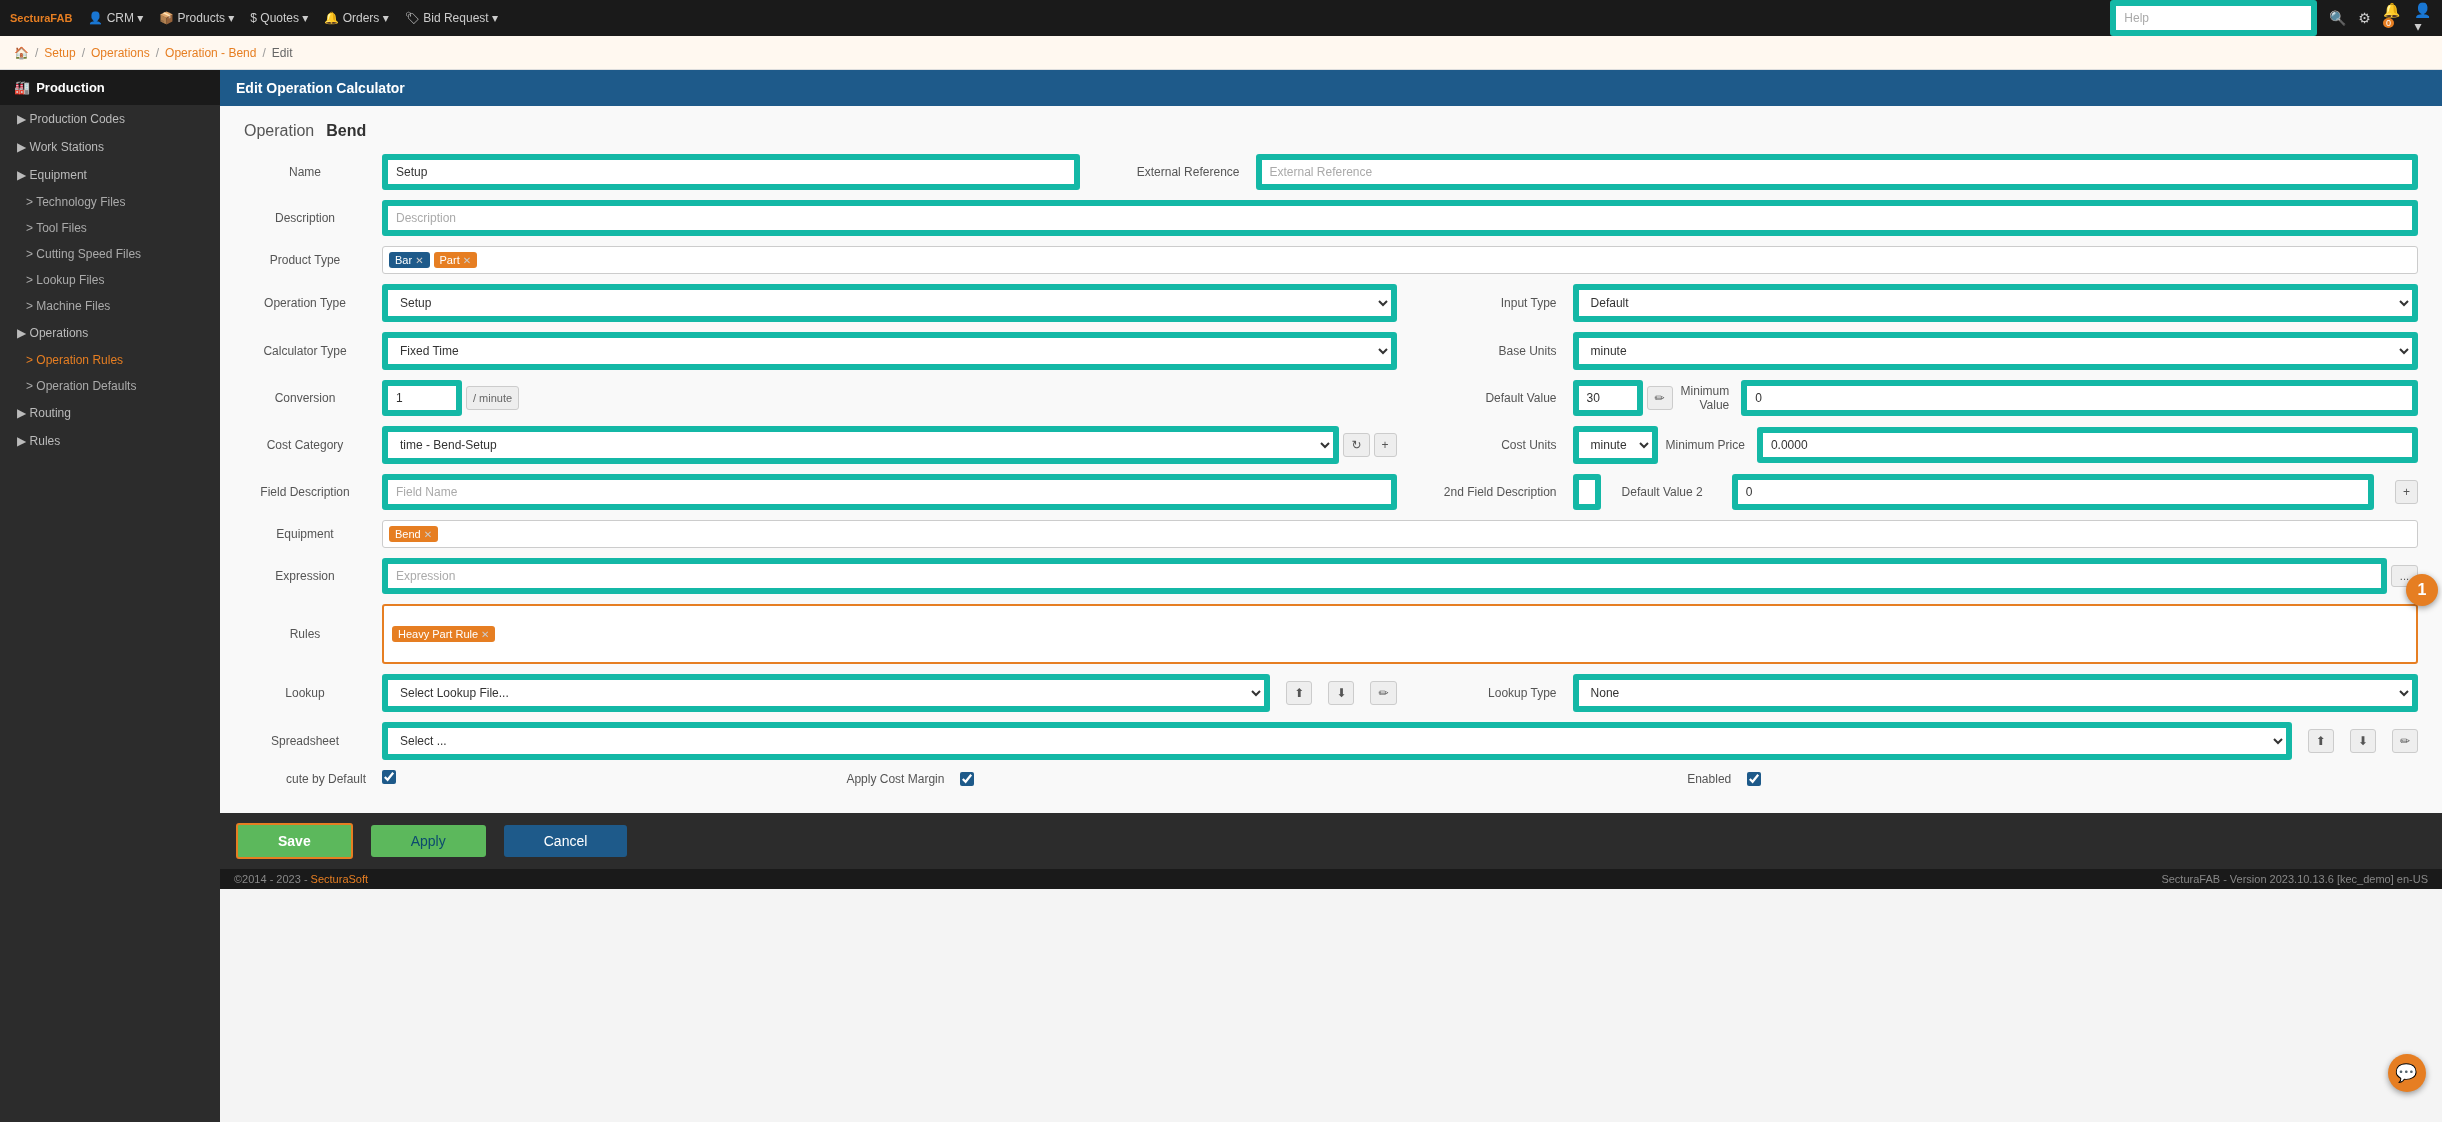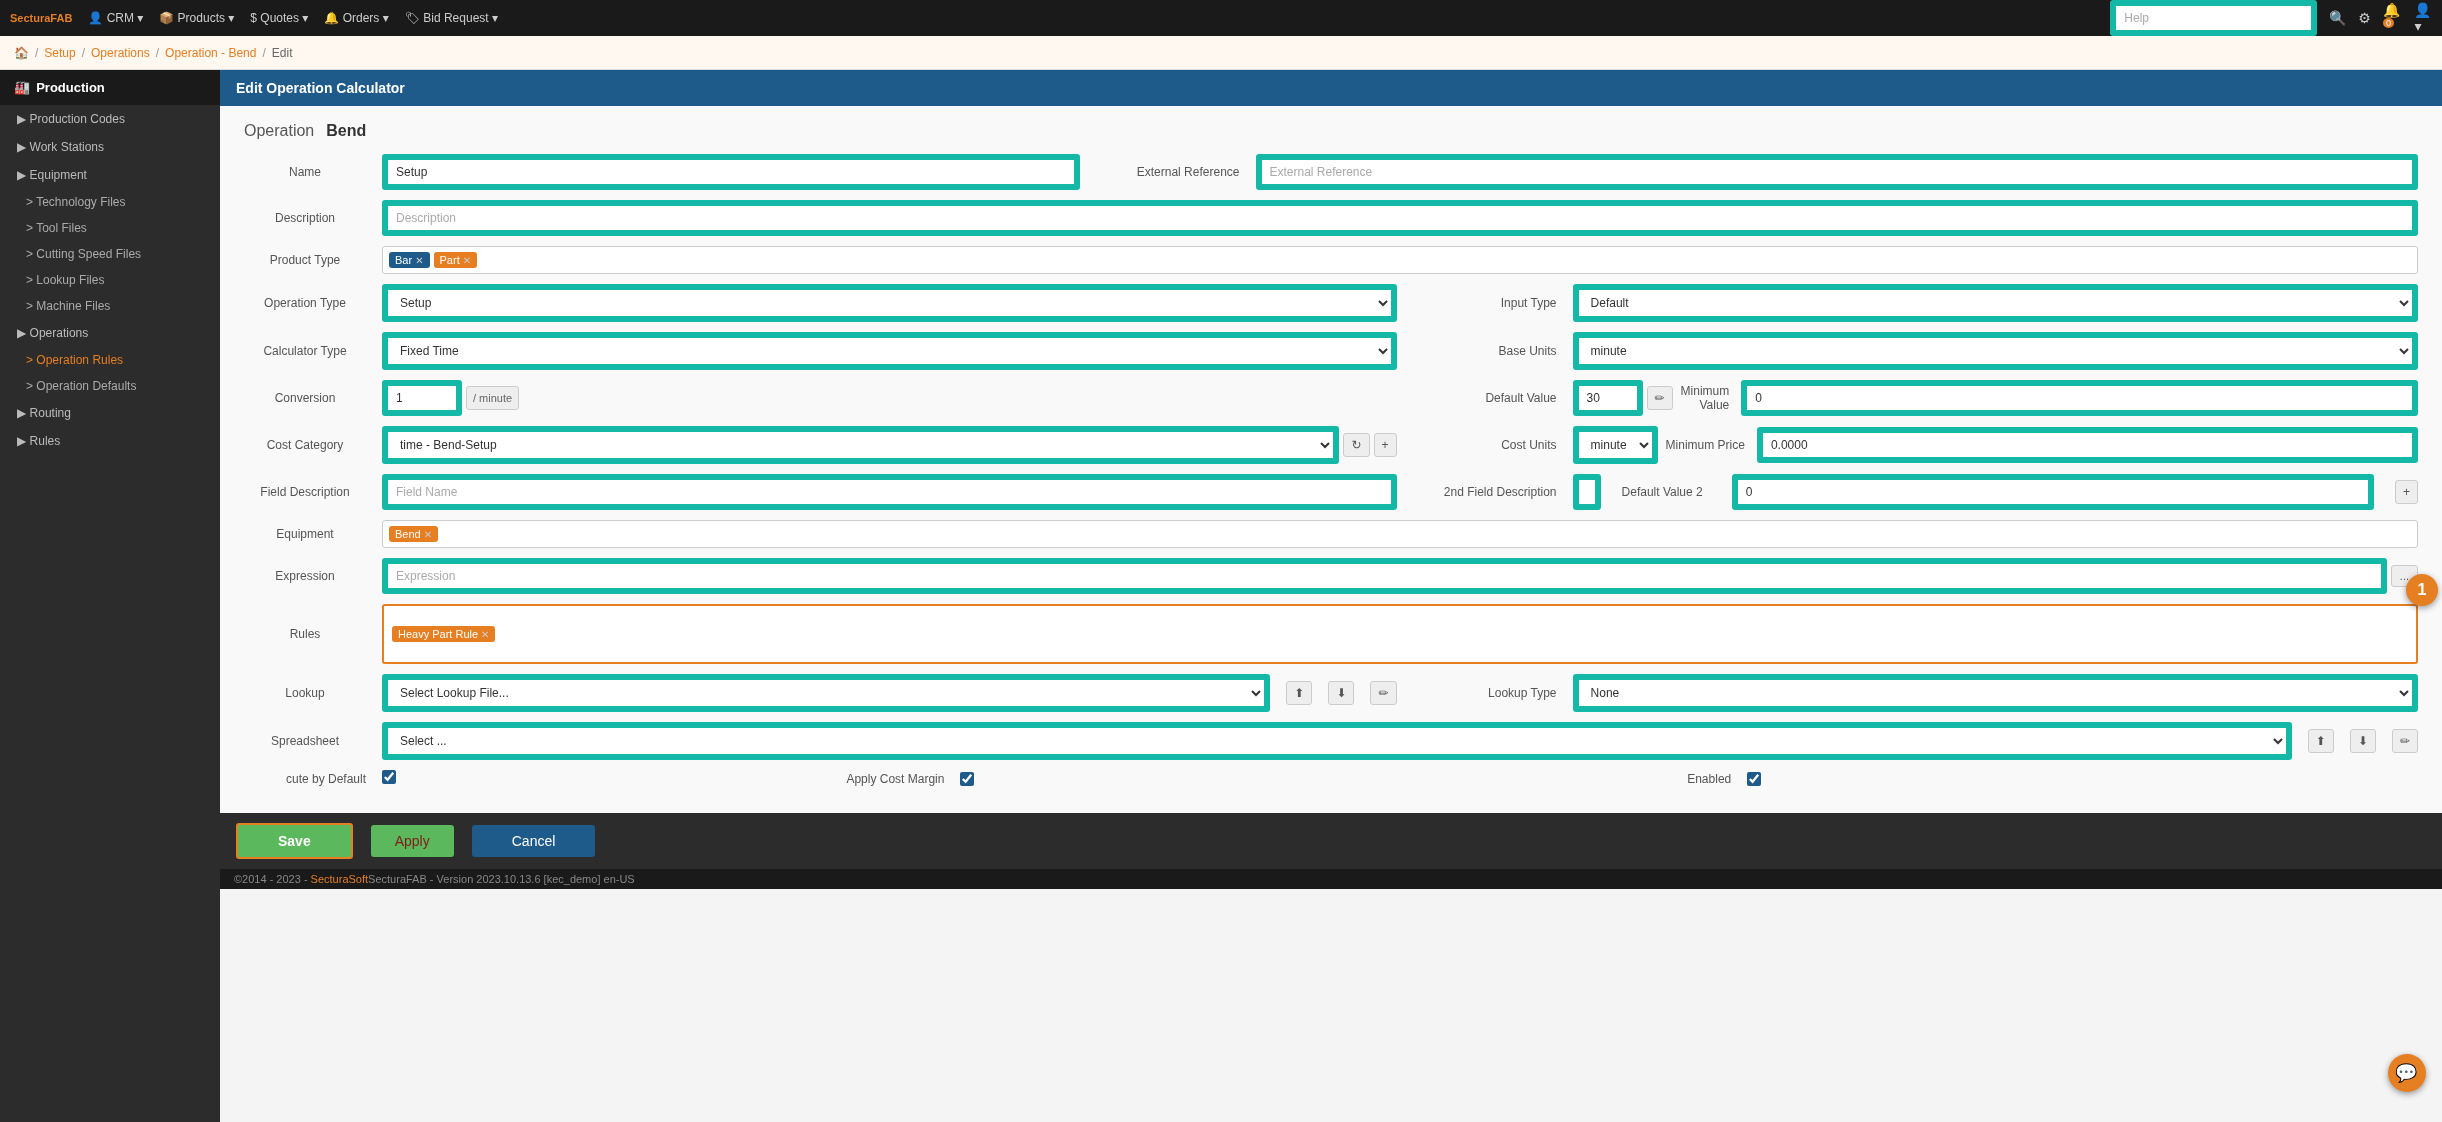"Apply" .btn-apply { color: #7f1d1d -> #0c4a6e; padding: 8px 24px -> 8px 40px }
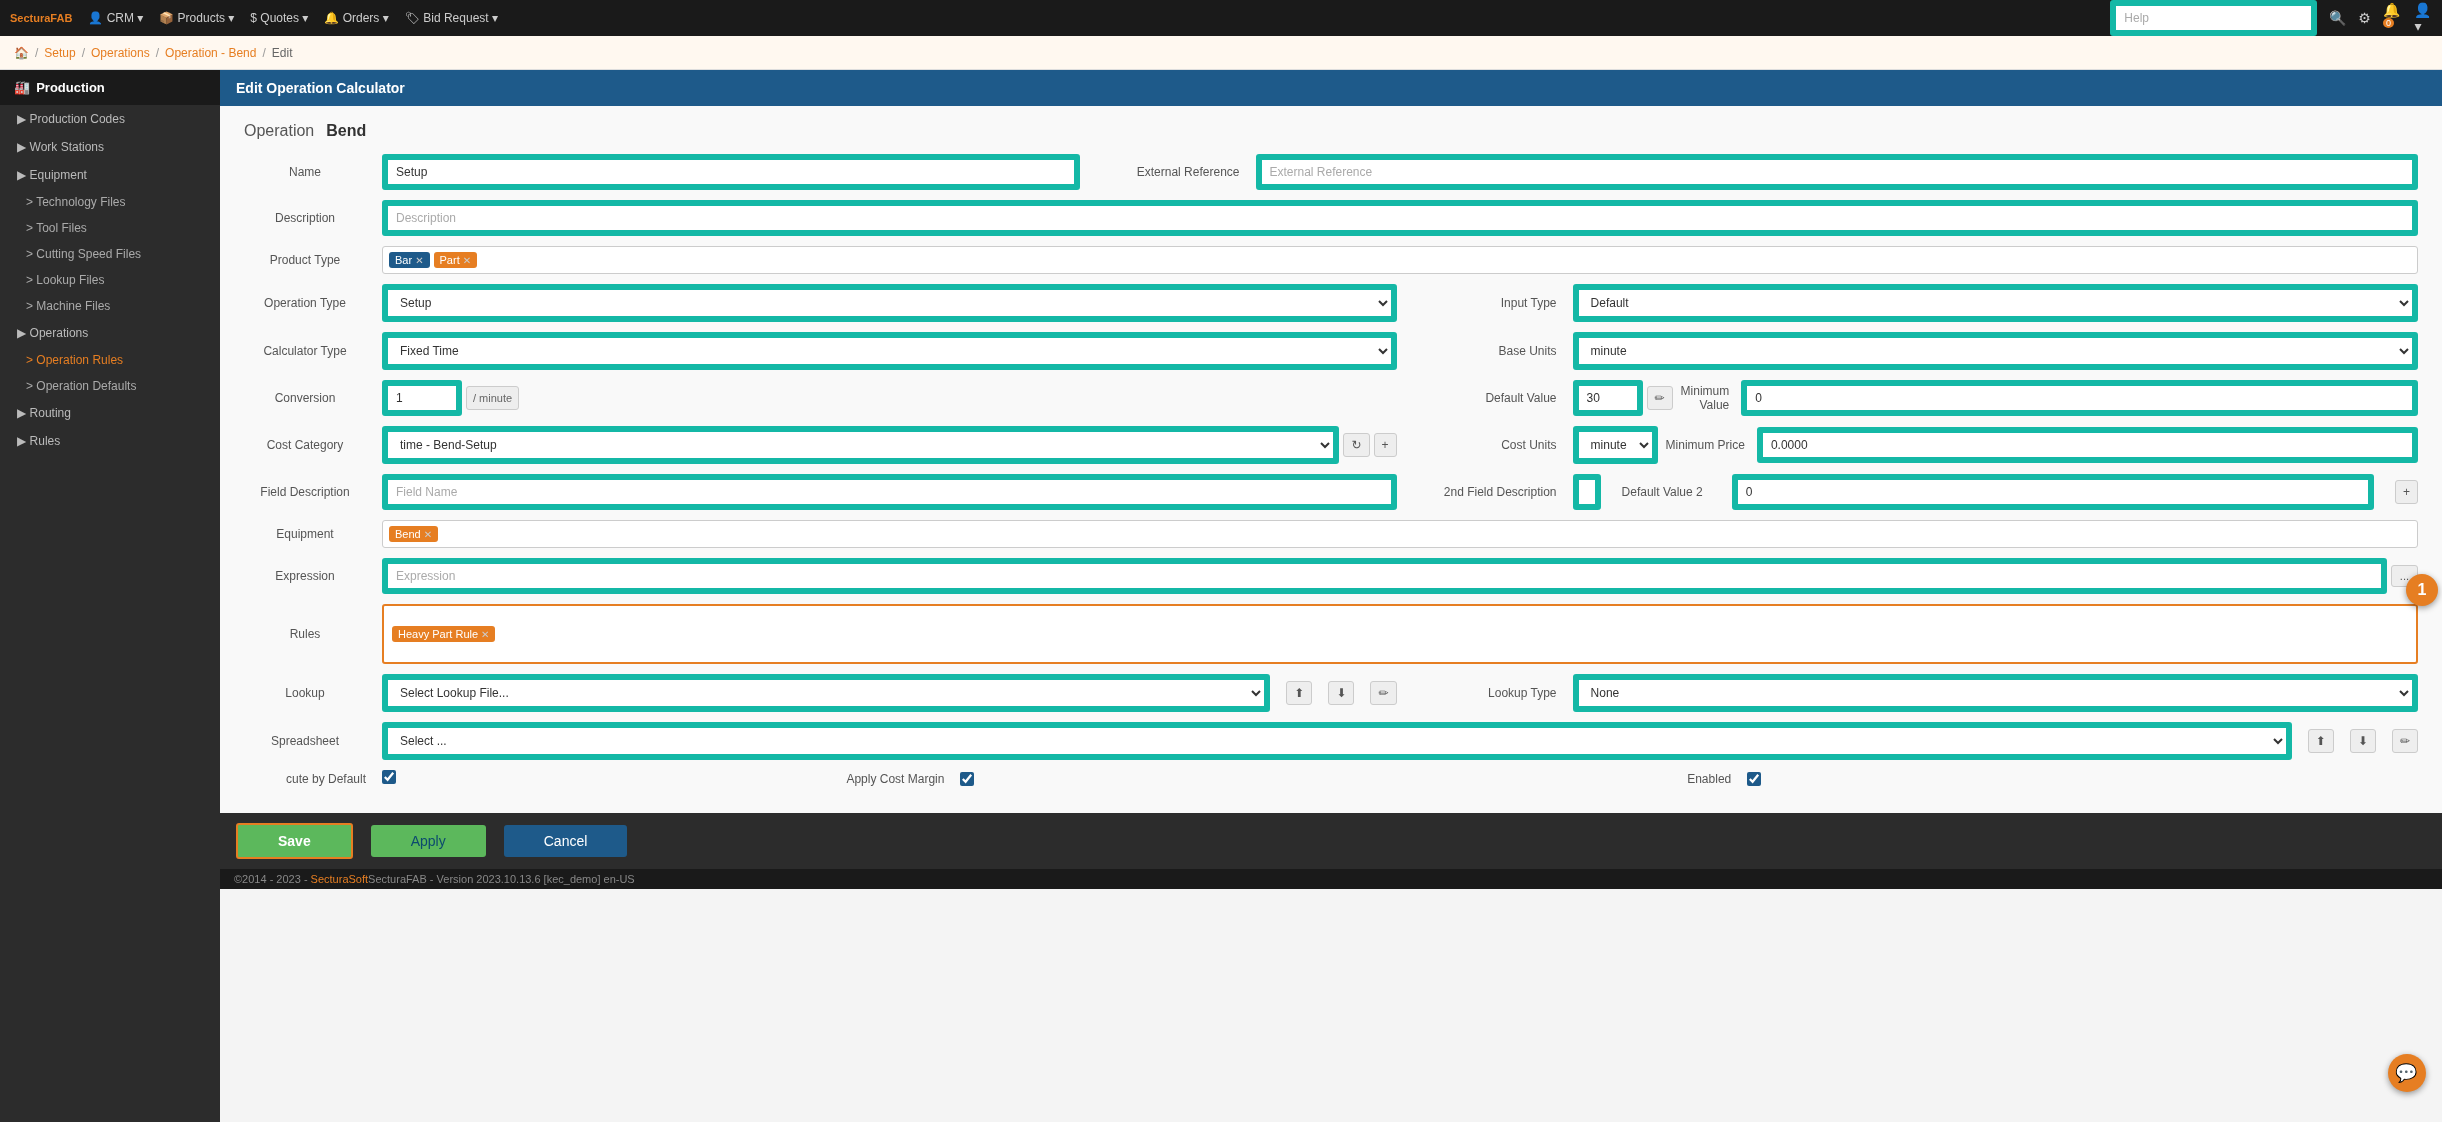"©2014 - 2023 - SecturaSoft" .footer-info { justify-content: none -> space-between }
